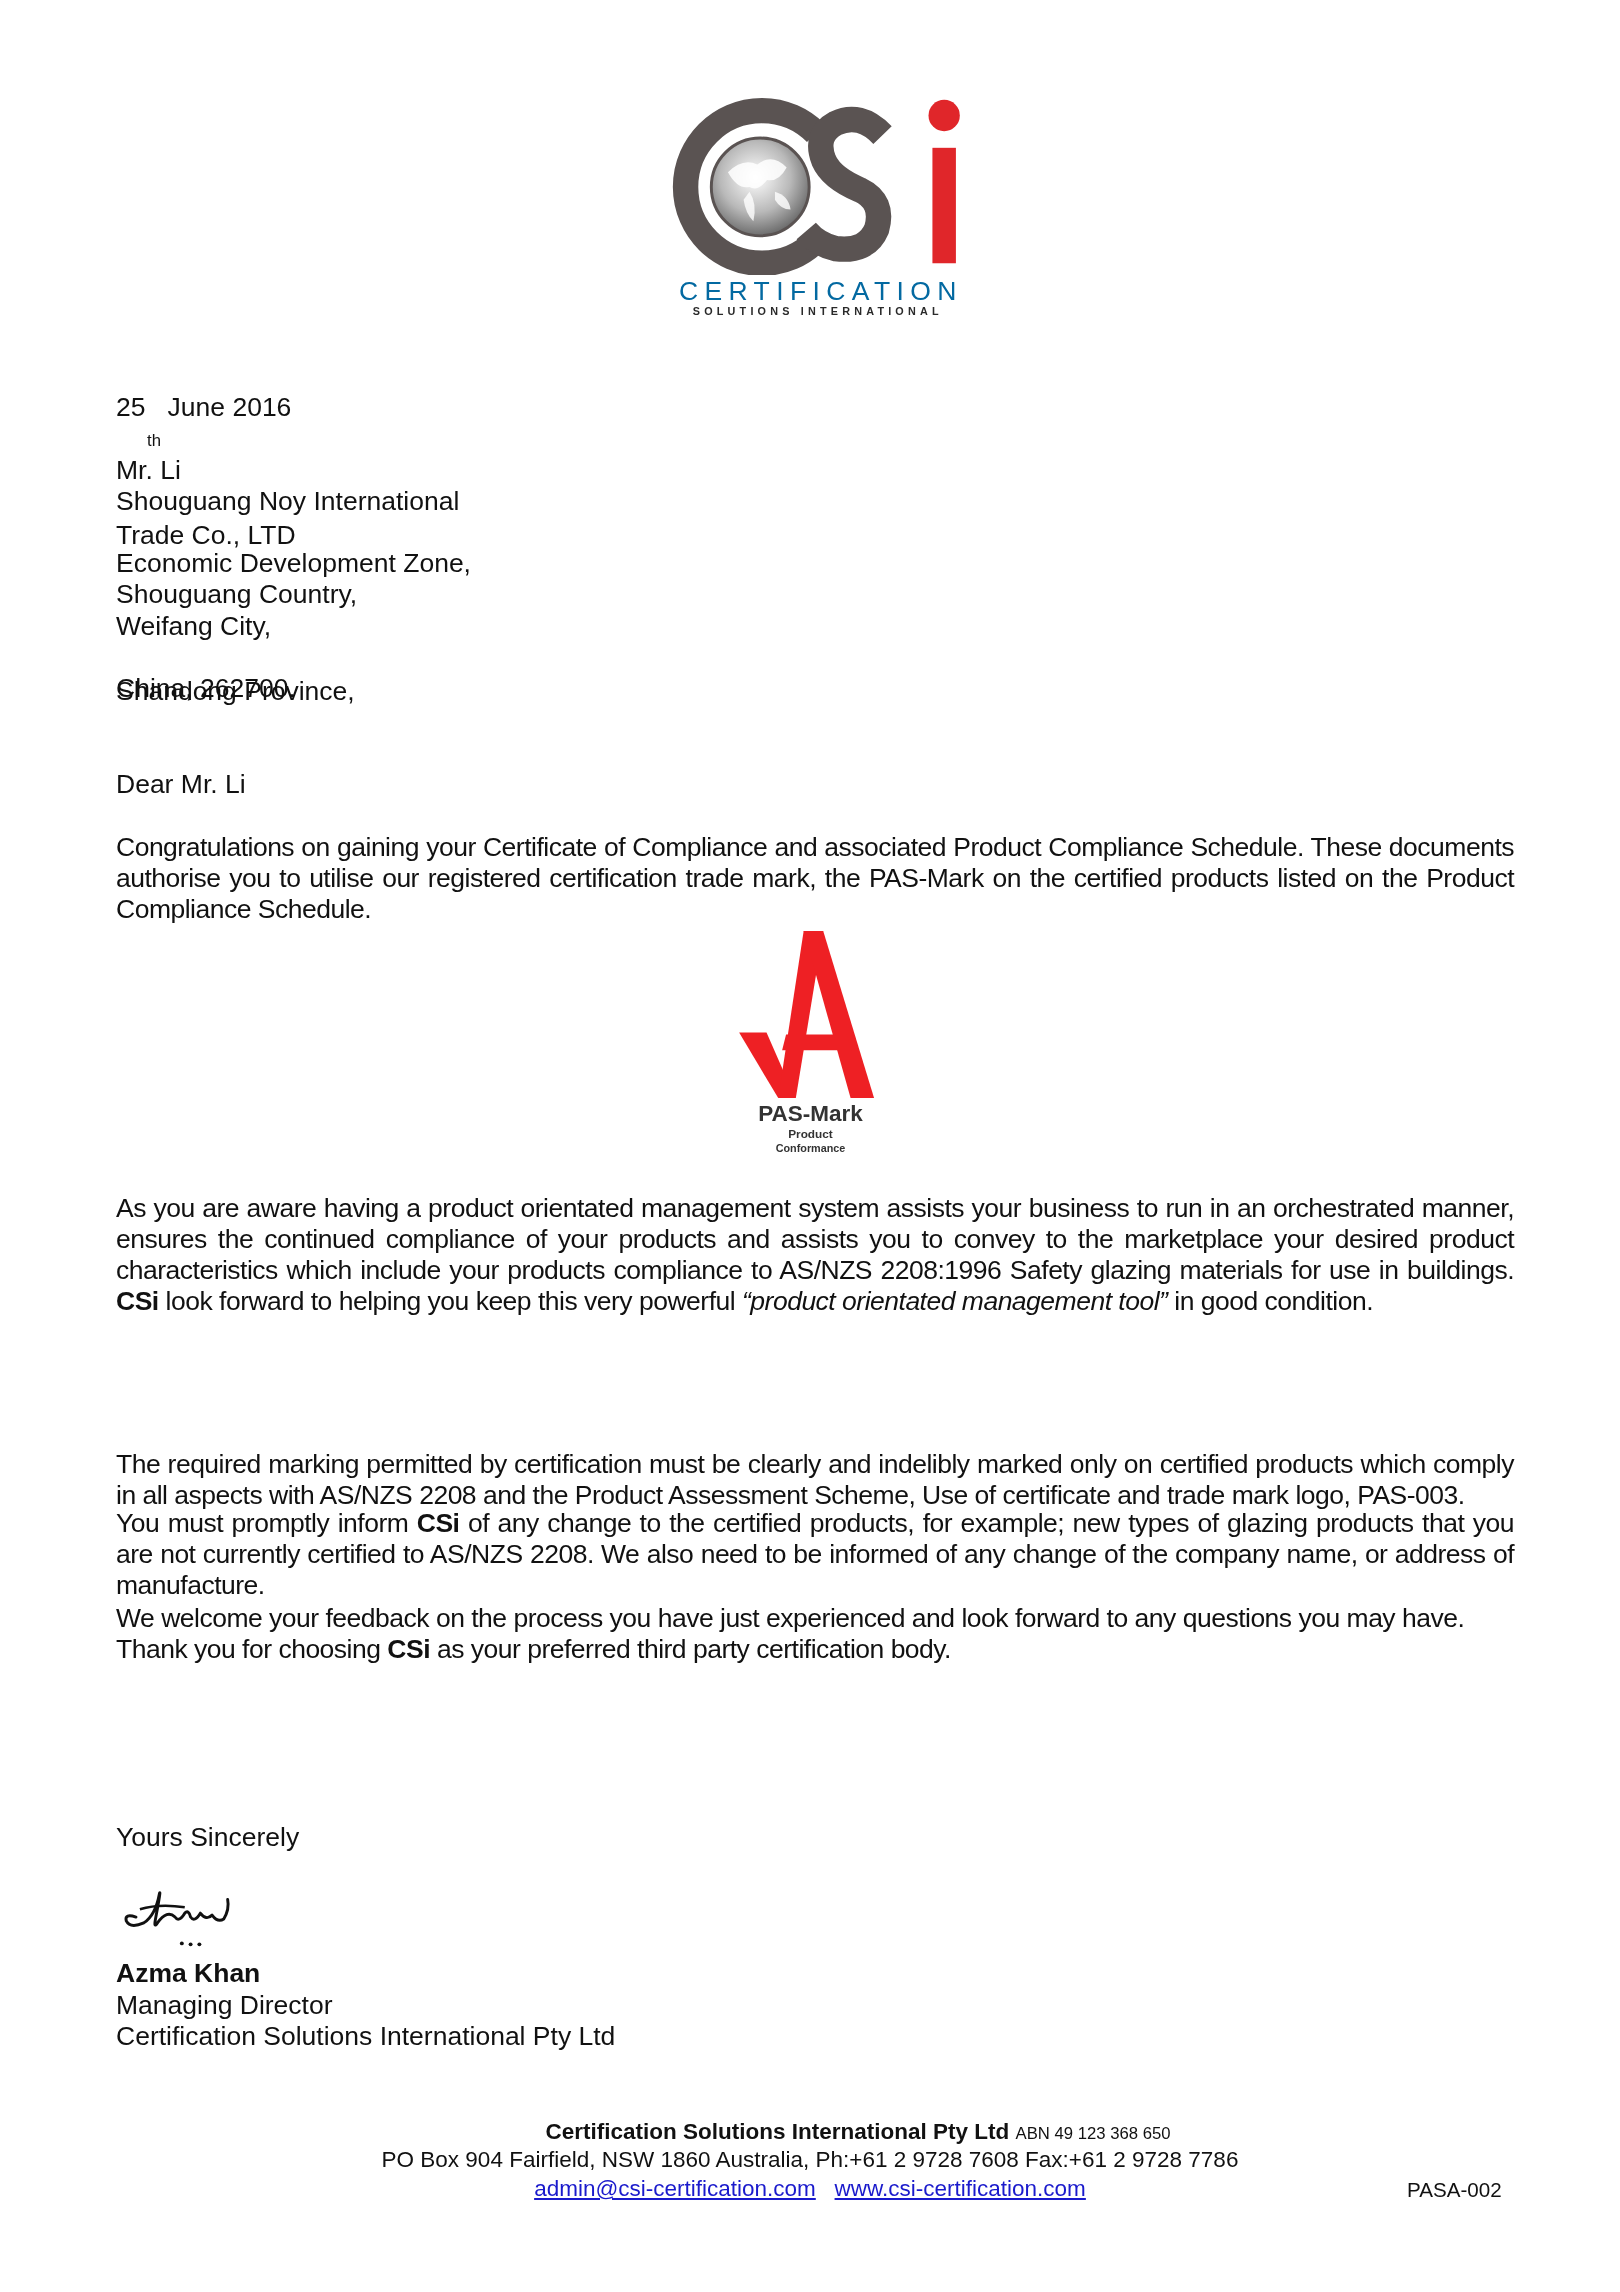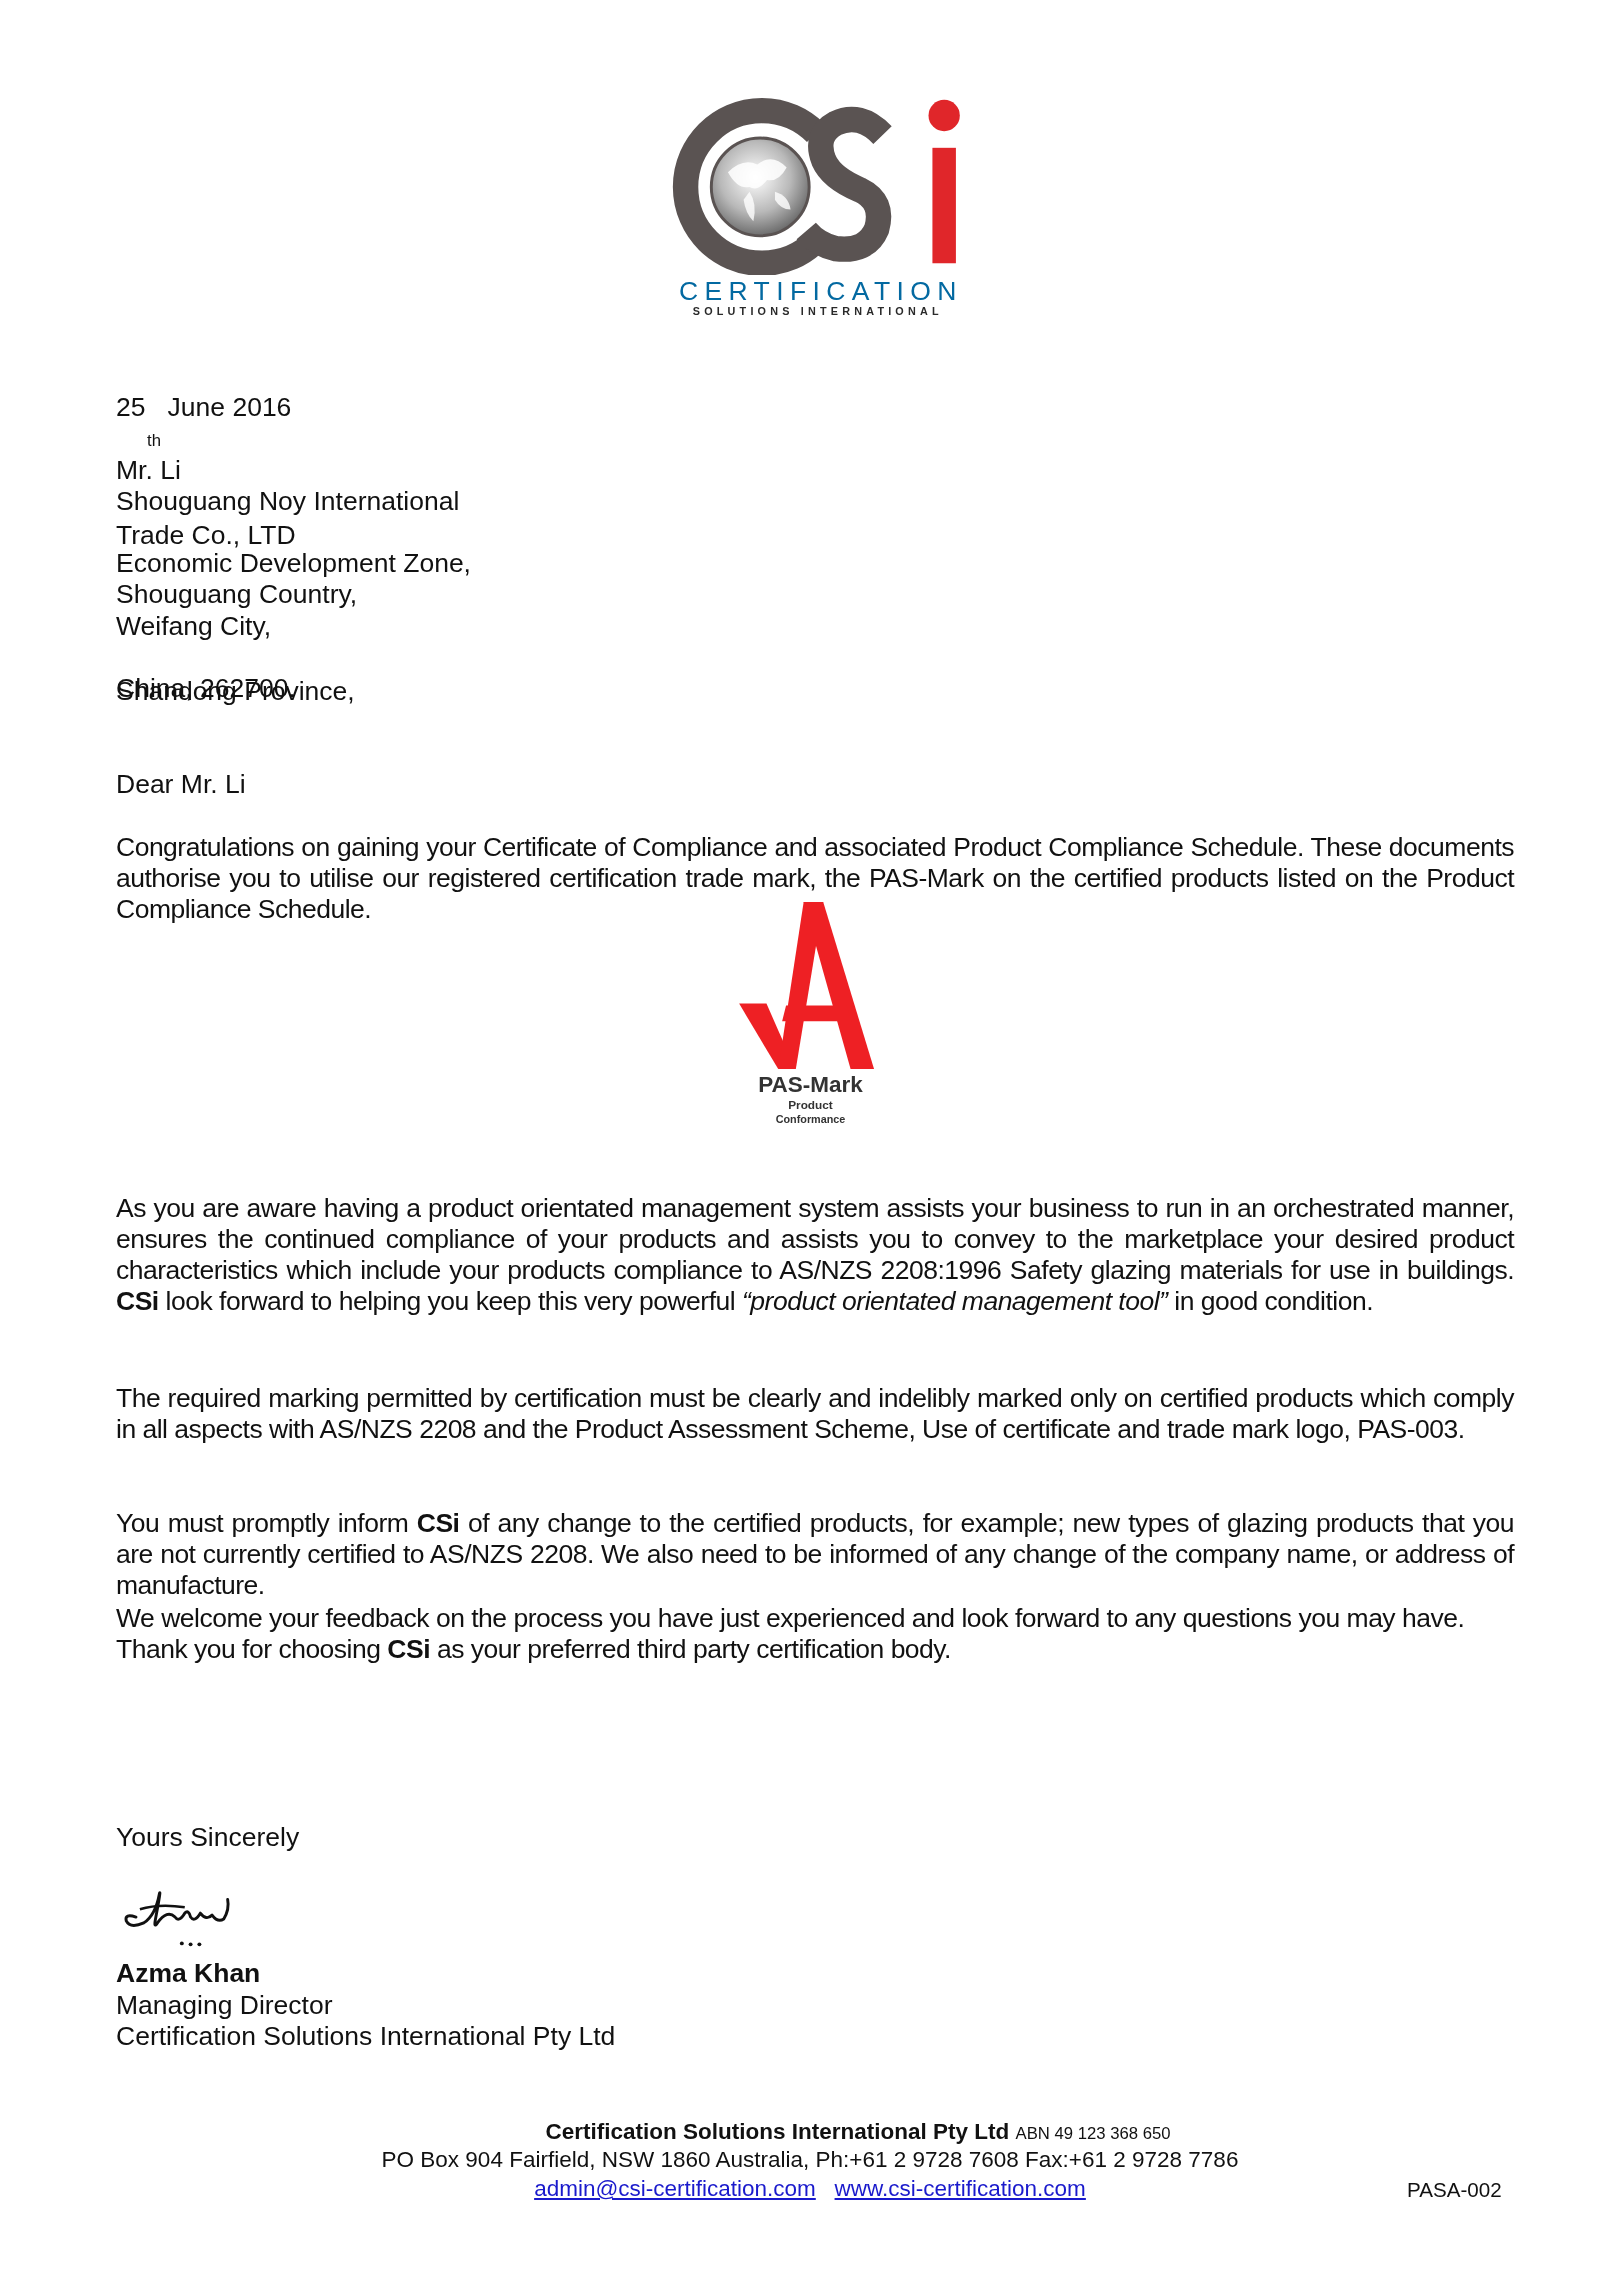"PAS-Mark" .pas { top: 898px -> 927px }
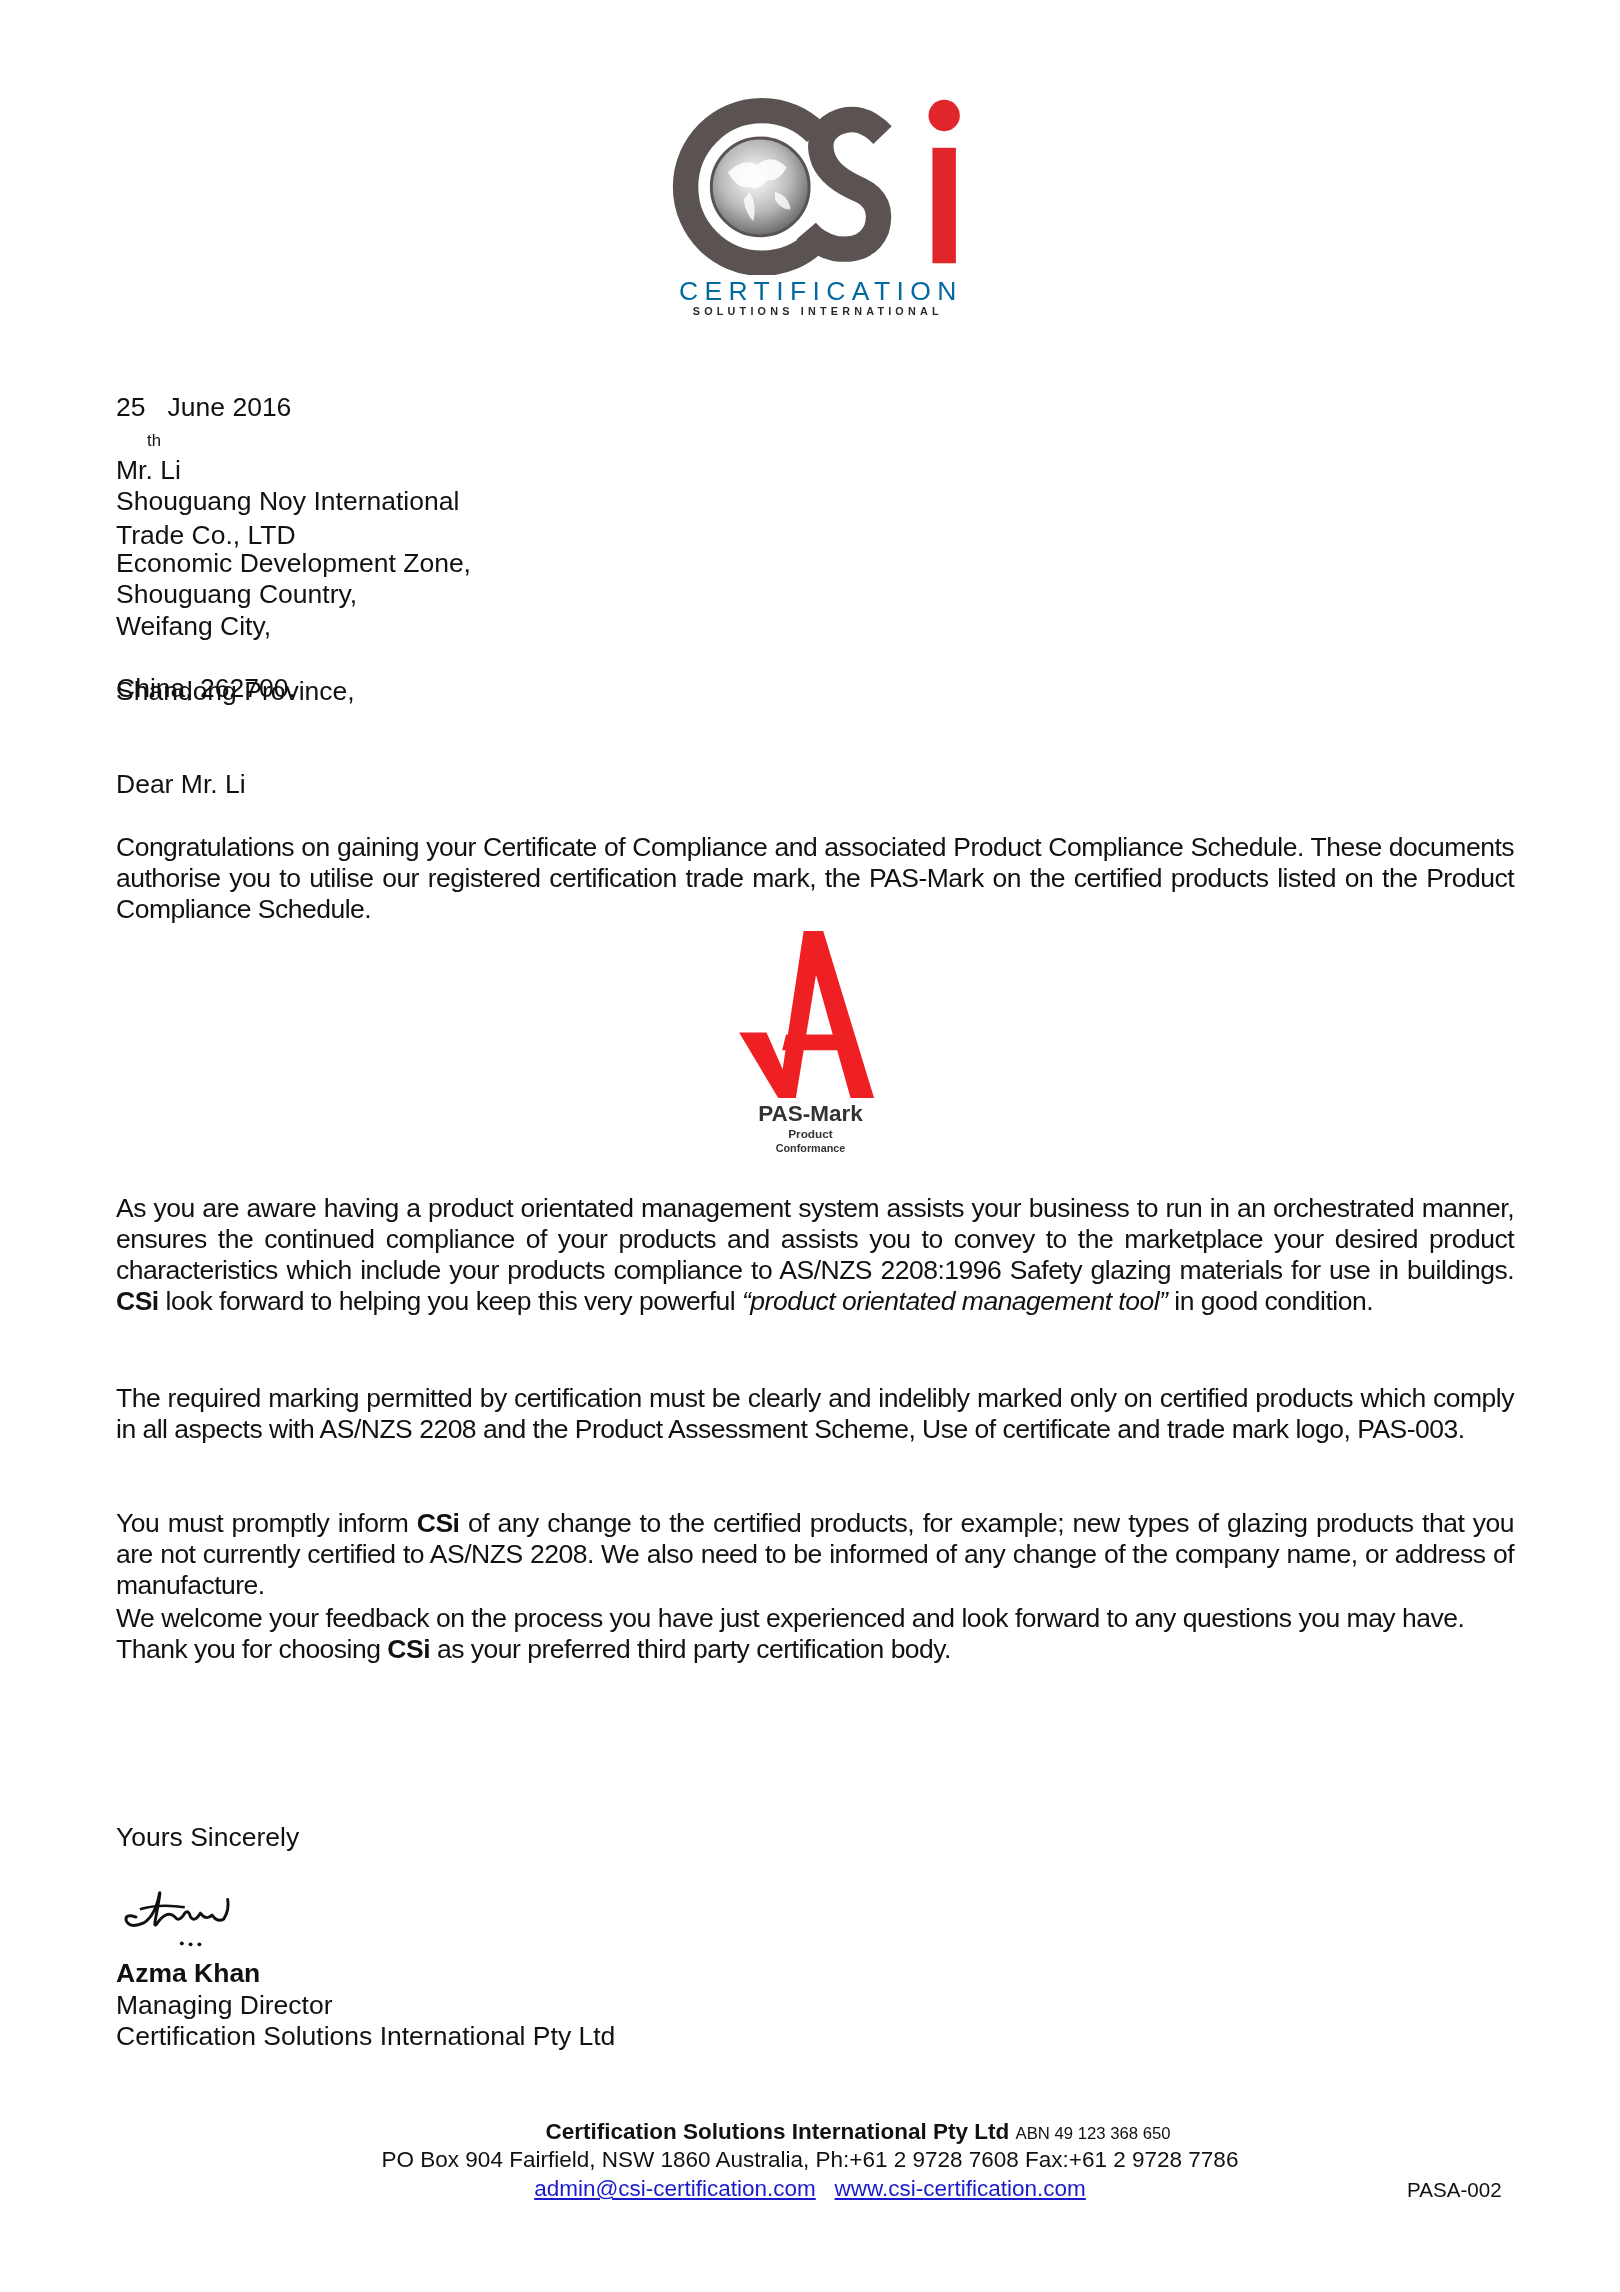"The required marking permitted by" div.para { top: 1383px -> 1449px }
